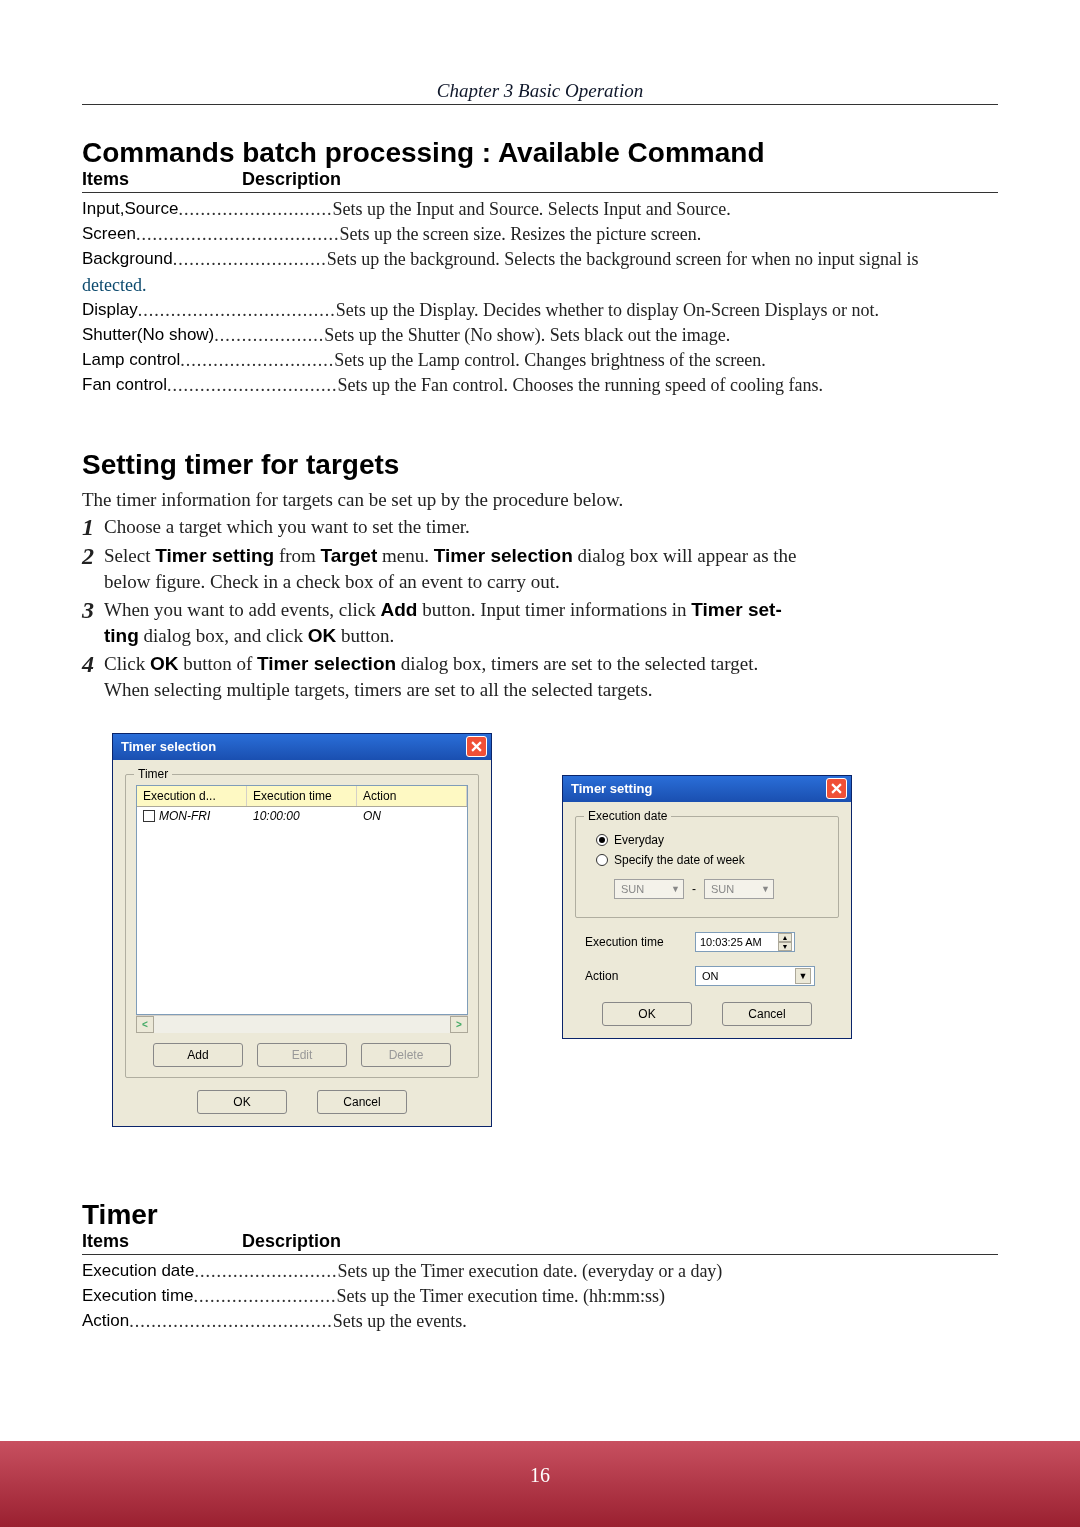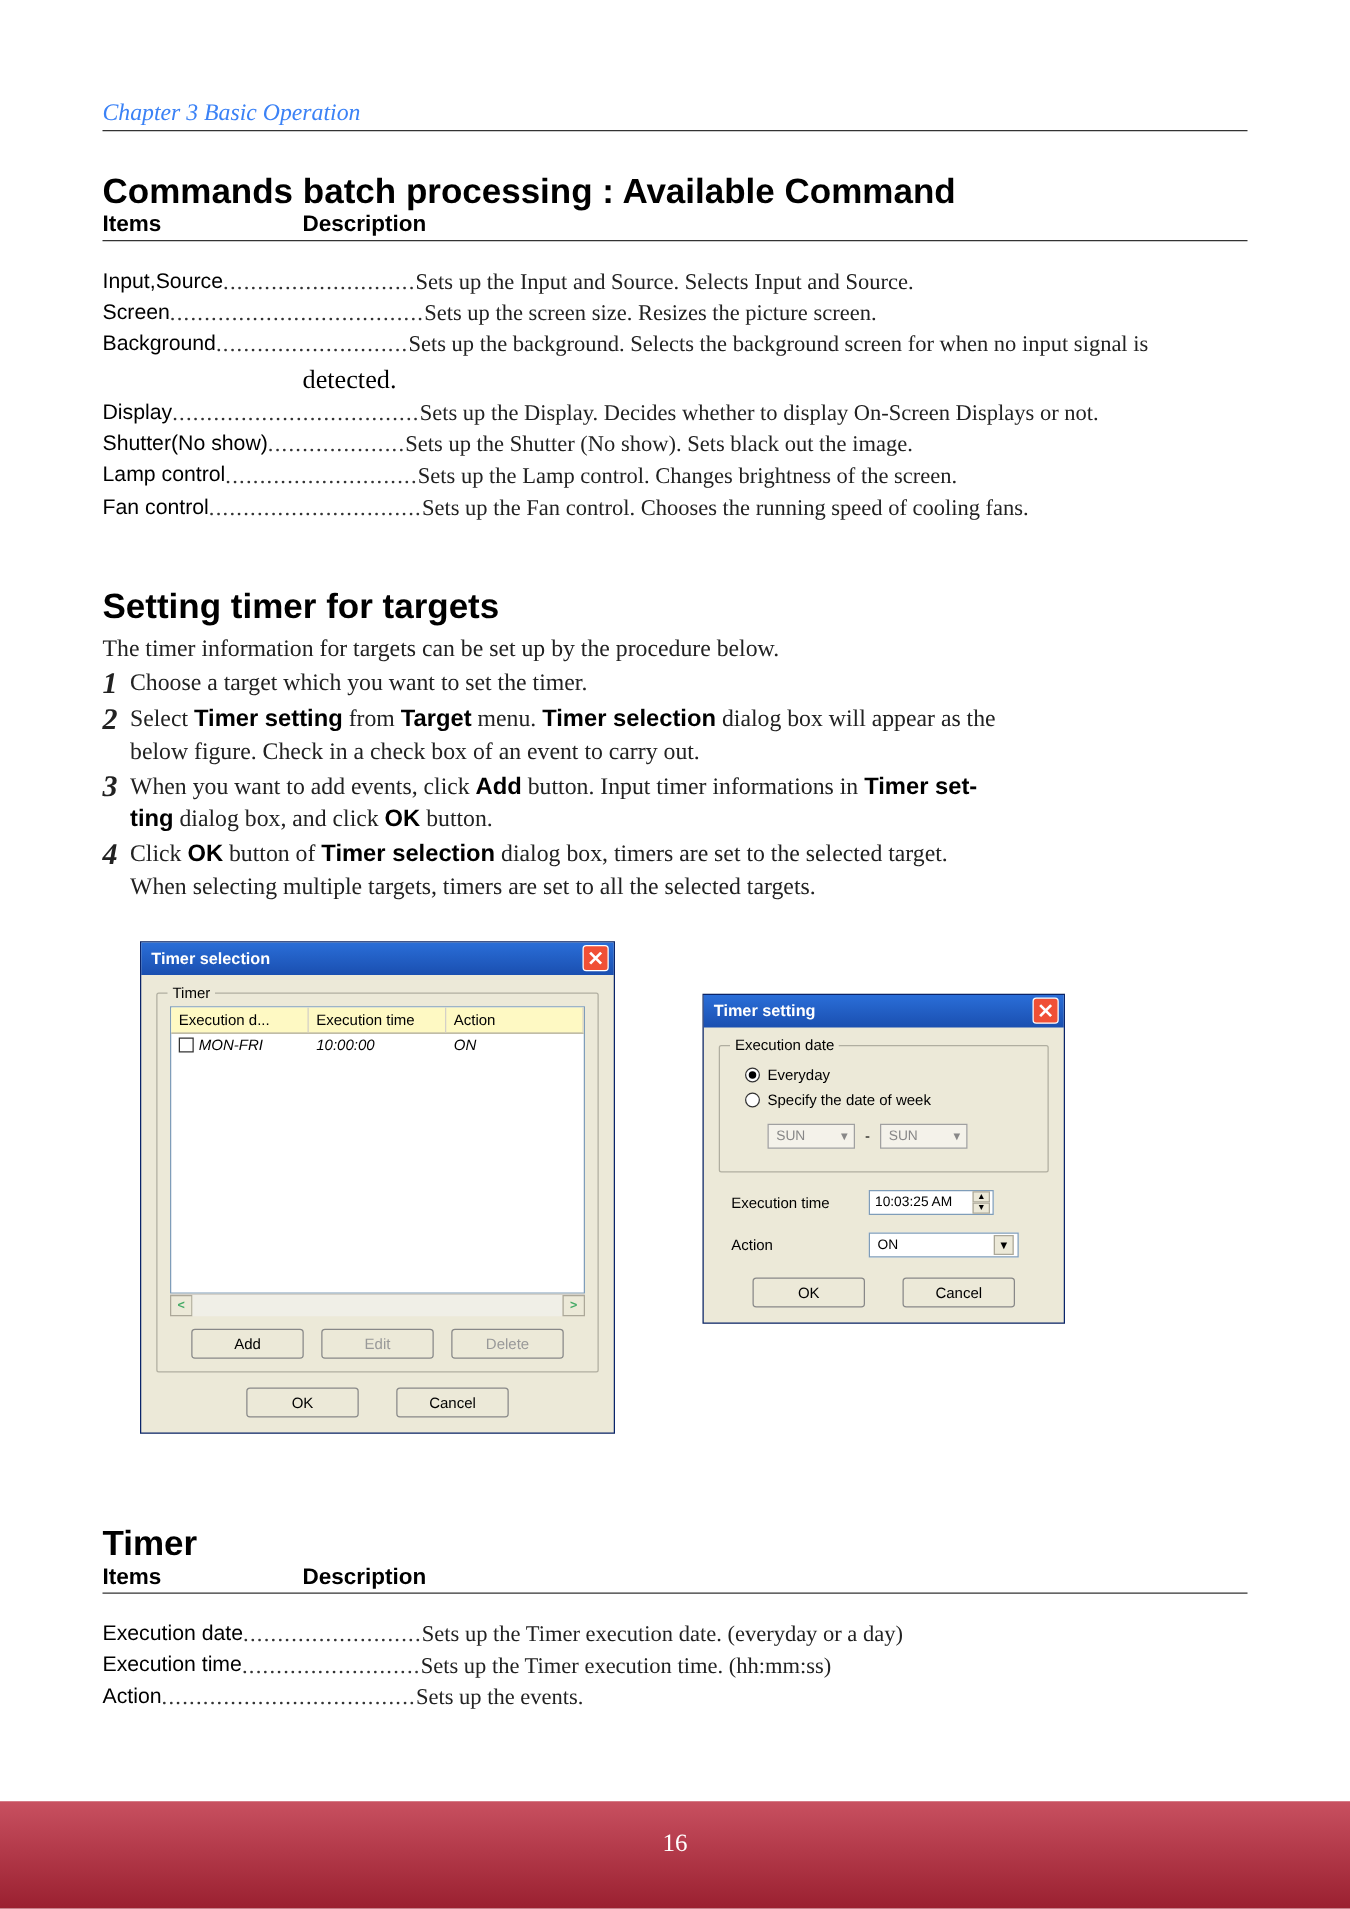"Chapter 3 Basic Operation" .chapter-header { color: #3b82f6 -> #0f172a; text-align: none -> center }
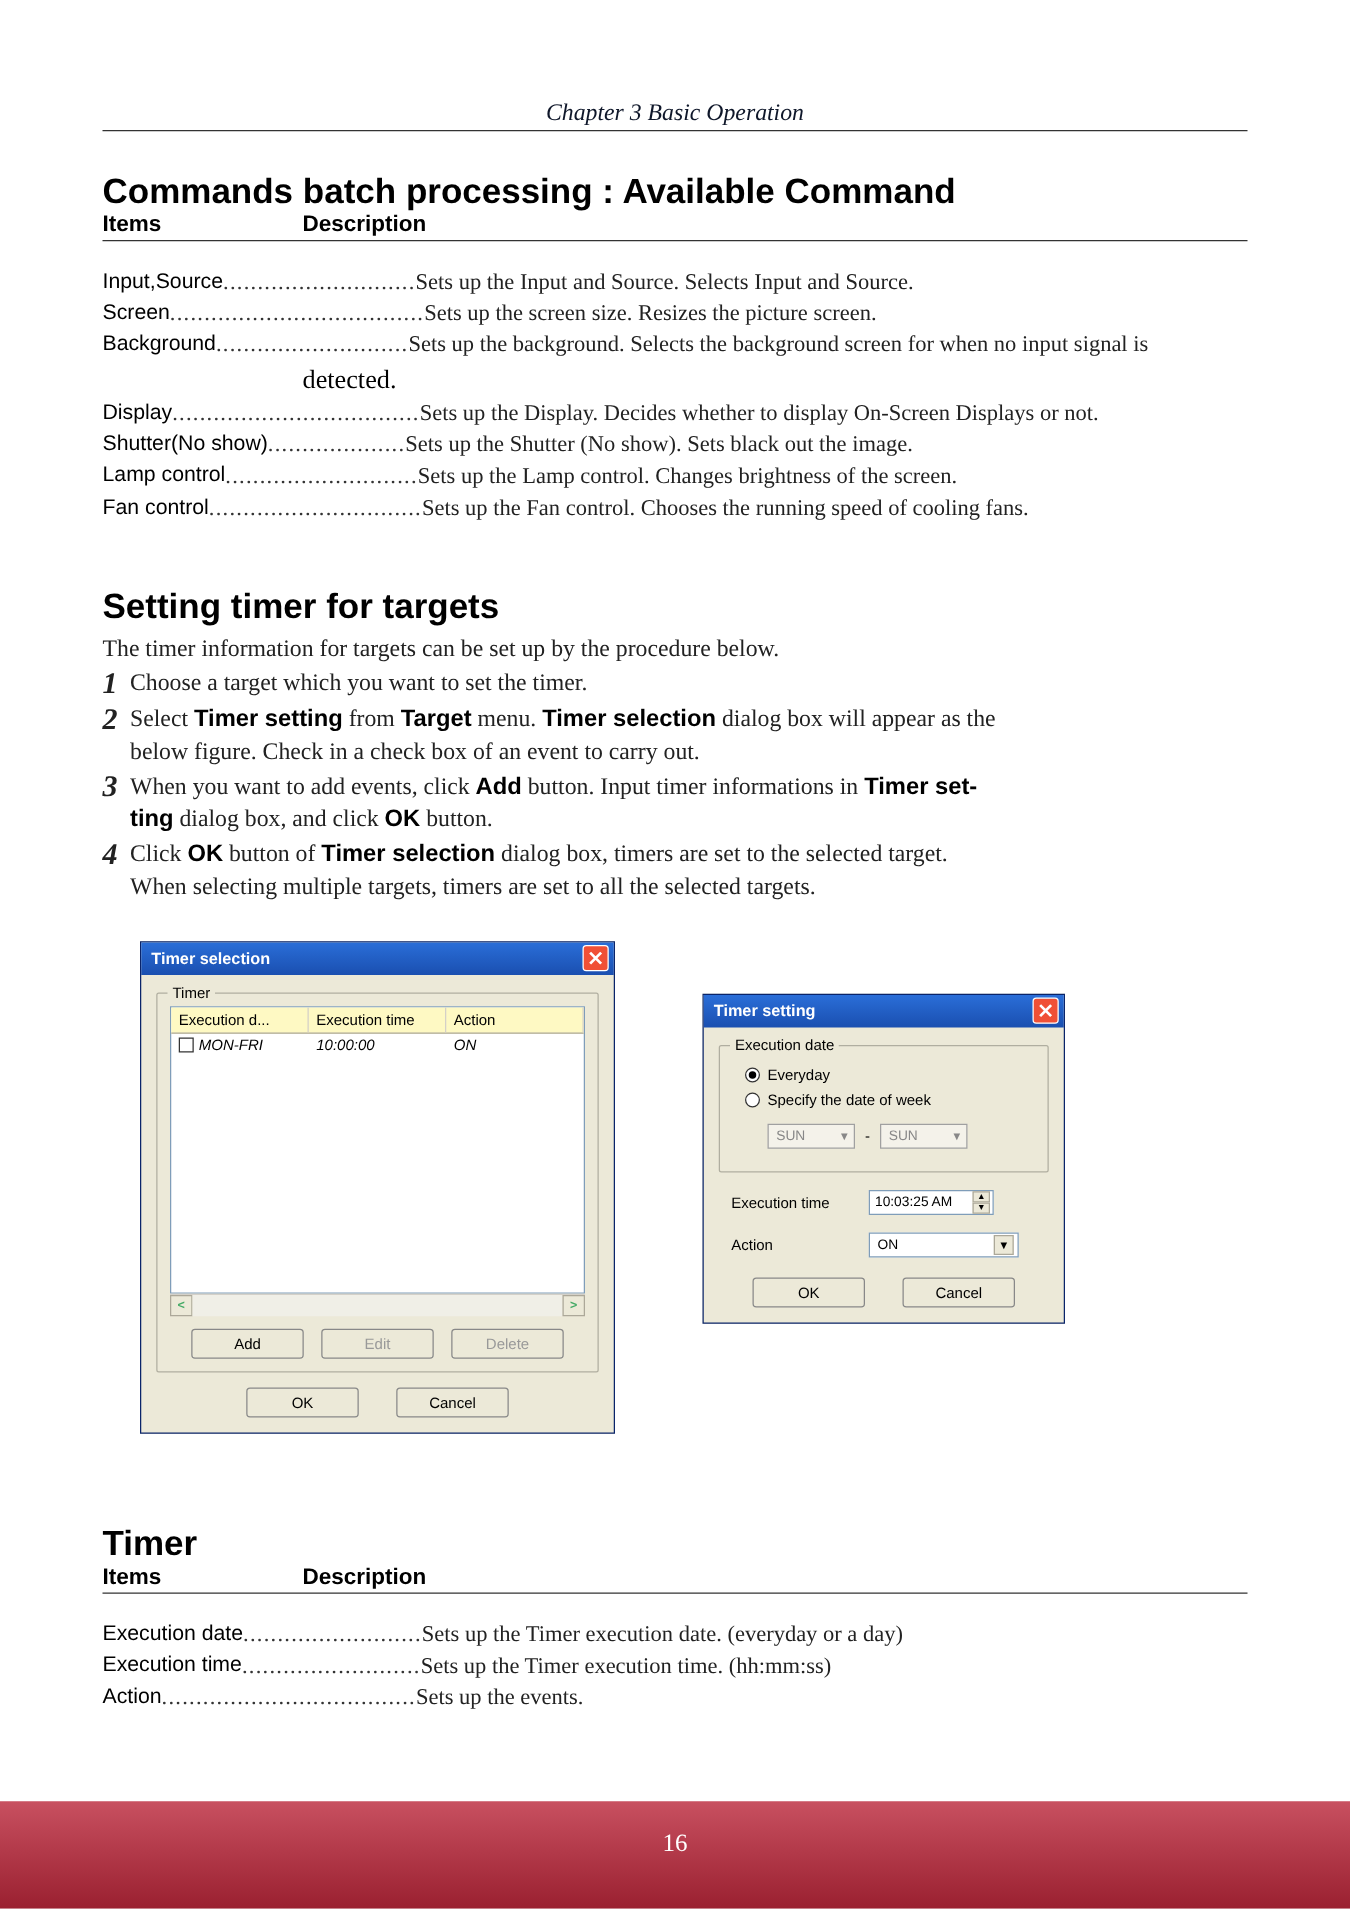"Items" .table-header { margin-bottom: 20px -> 4px }
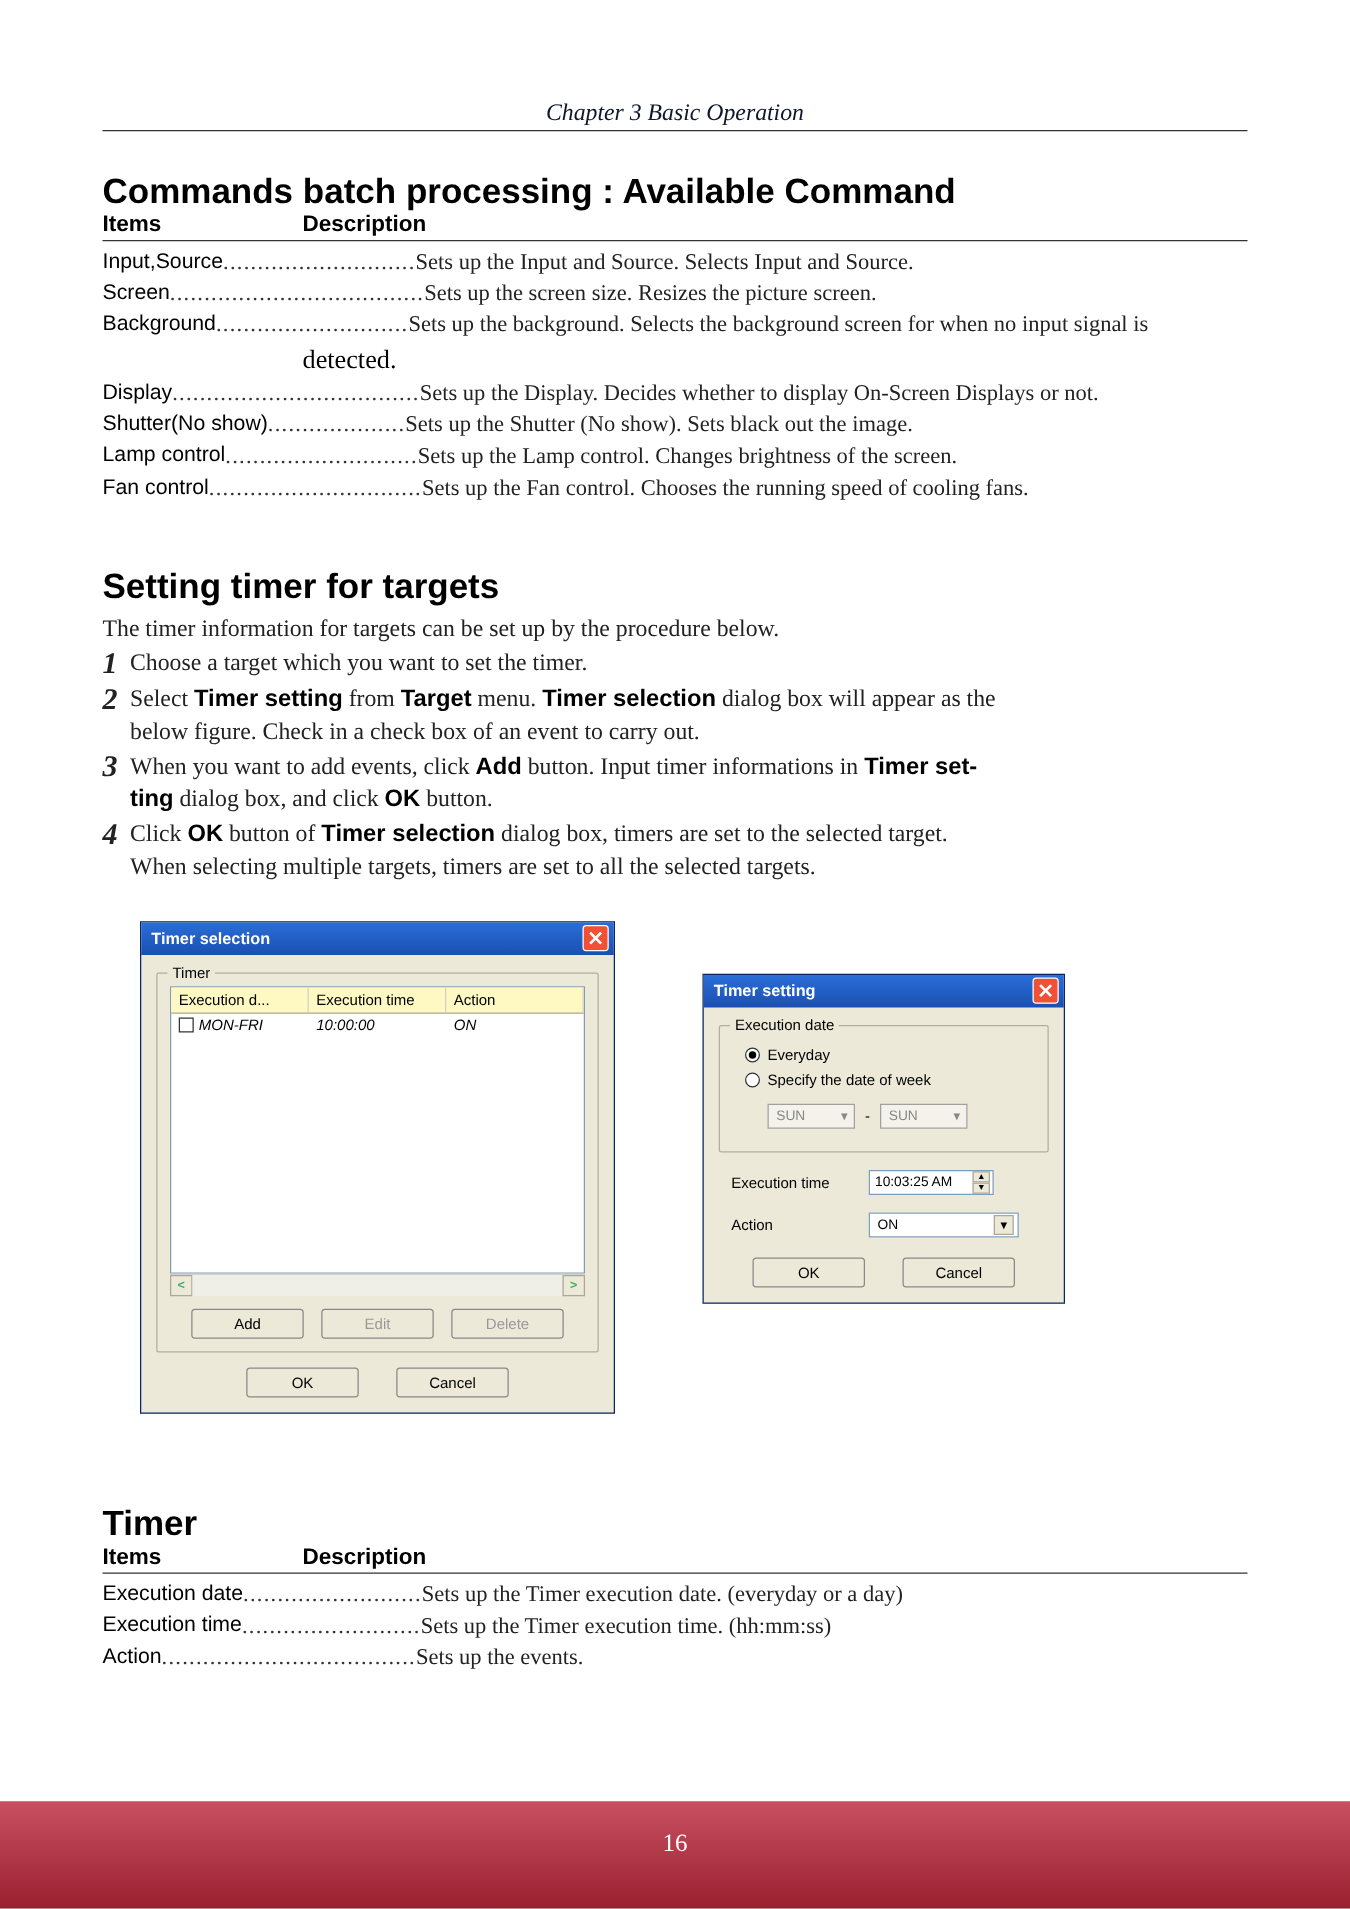"detected." .indent-desc { color: #000000 -> #0c4a6e; font-size: 21px -> 18px; margin-left: 160px -> none }
